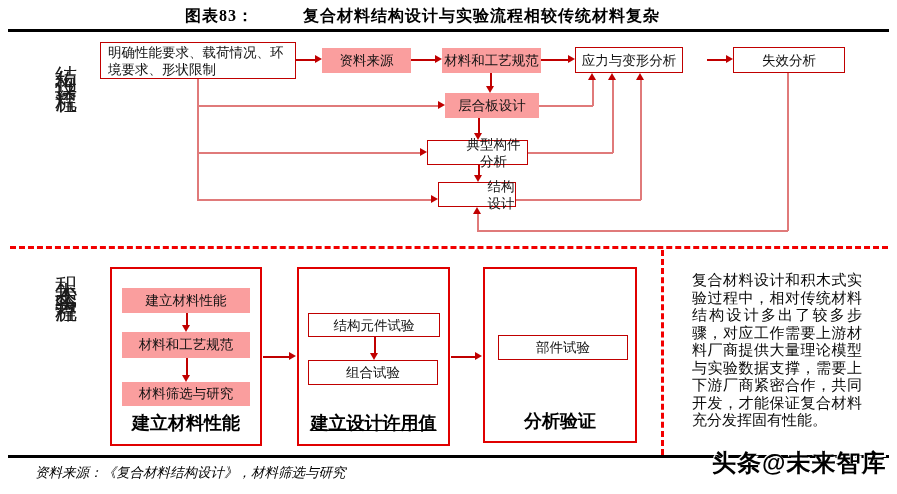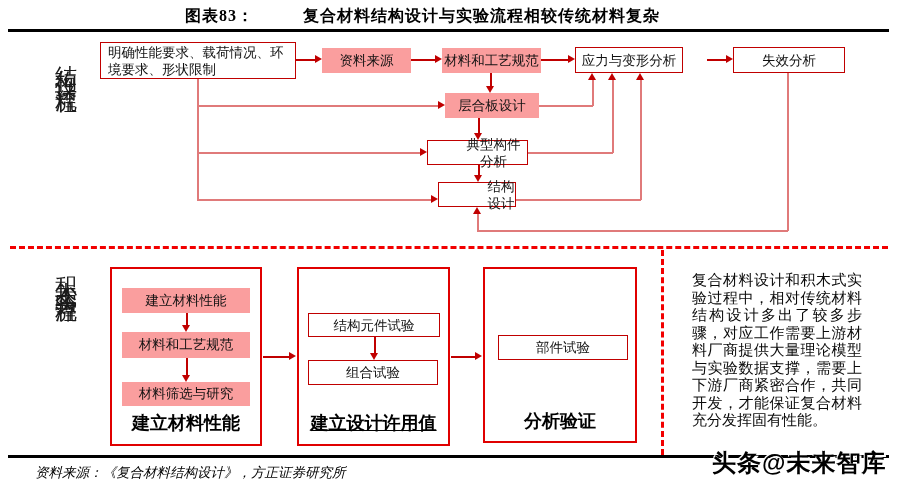"资料来源：《复合材料结构设计》，方正证券研究所" div.source { text: 方正证券研究所 -> 材料筛选与研究 }
